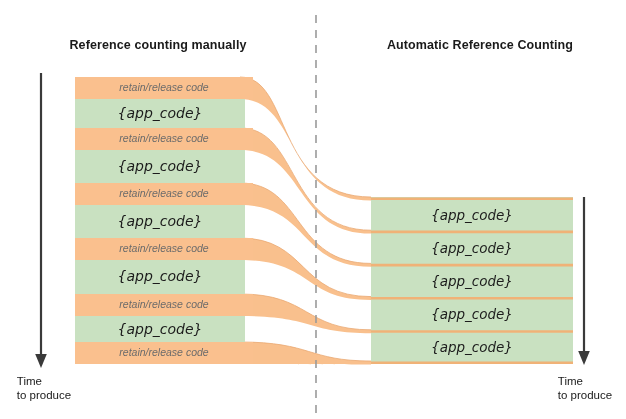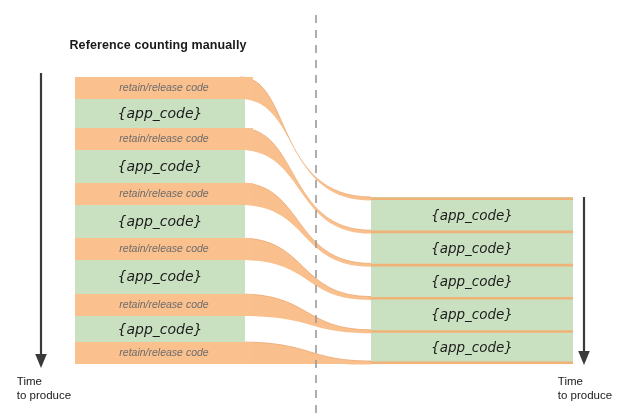"Automatic Reference Counting" div.hdr { html: none -> <div>Automatic Reference Counting</div> }
